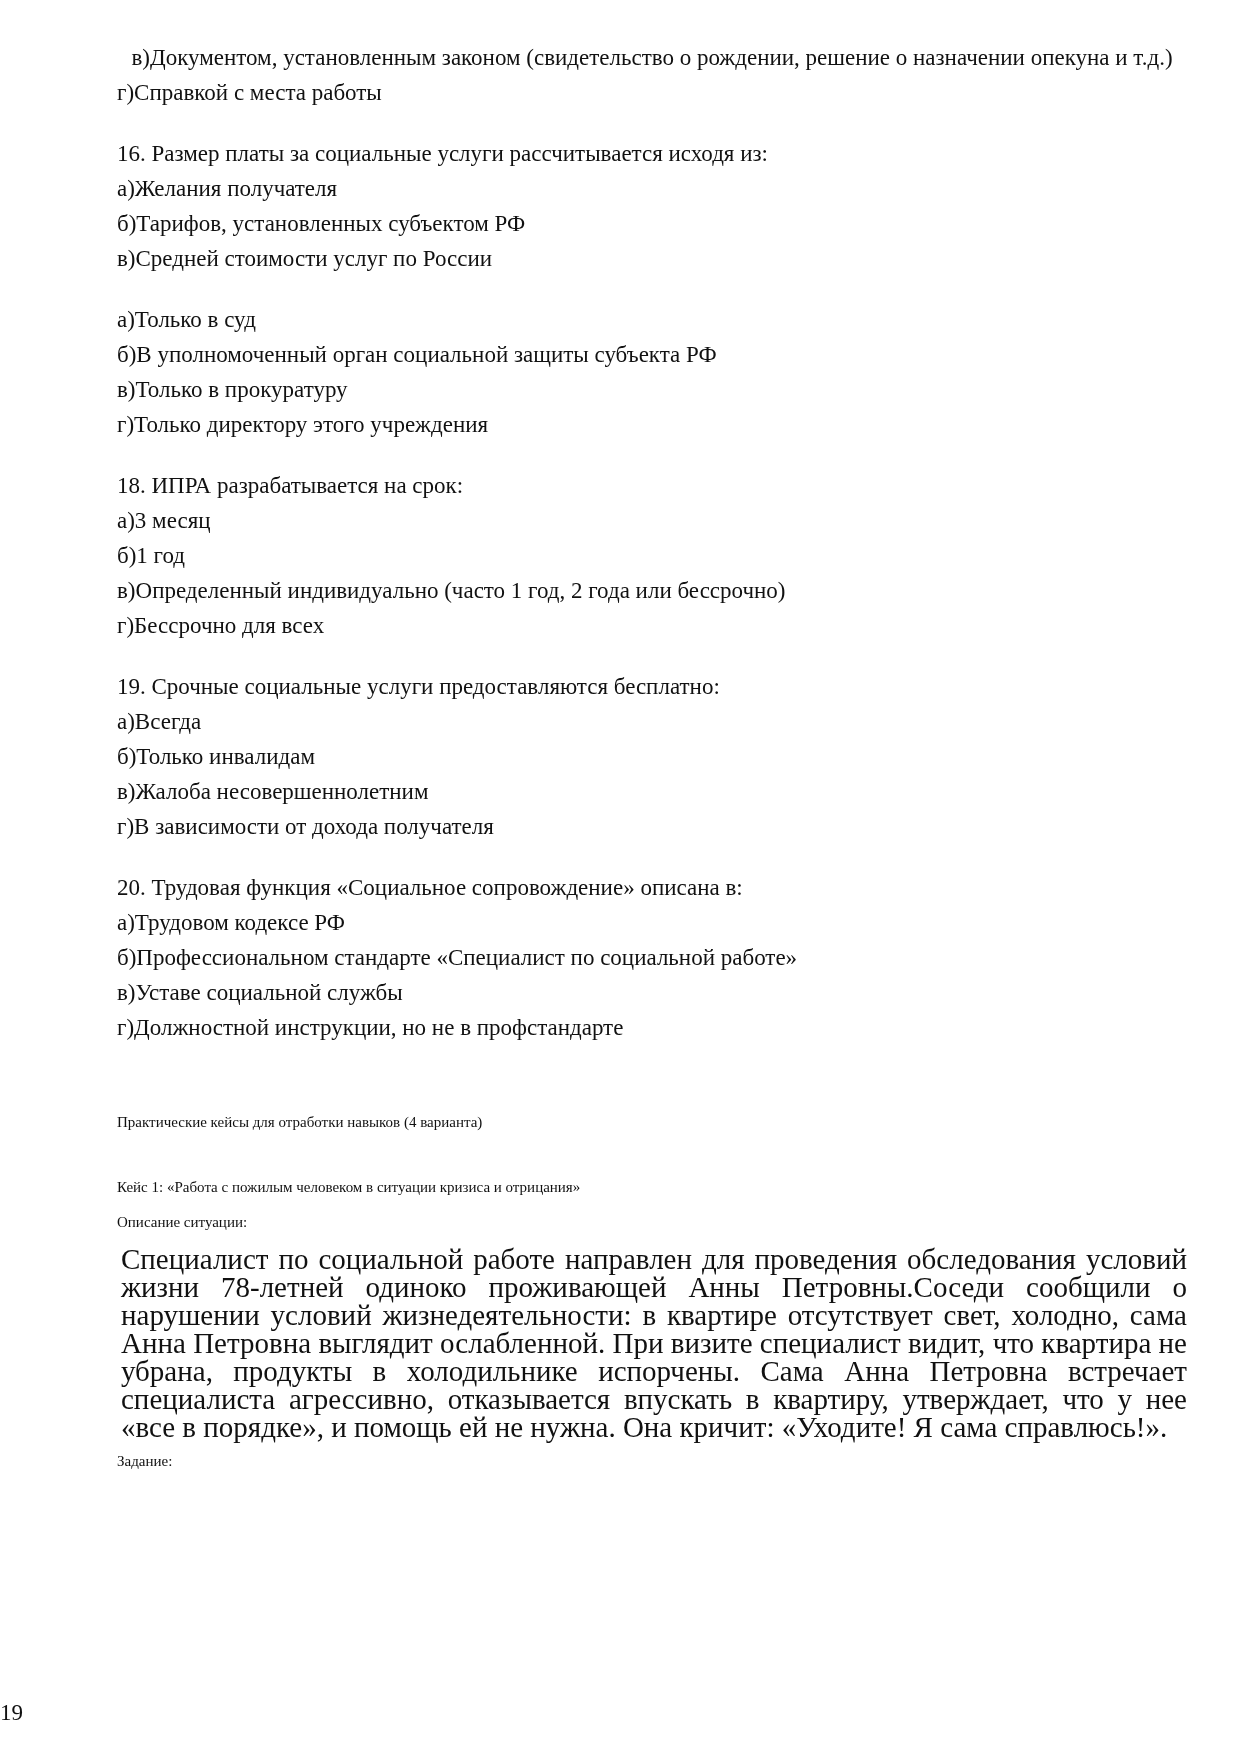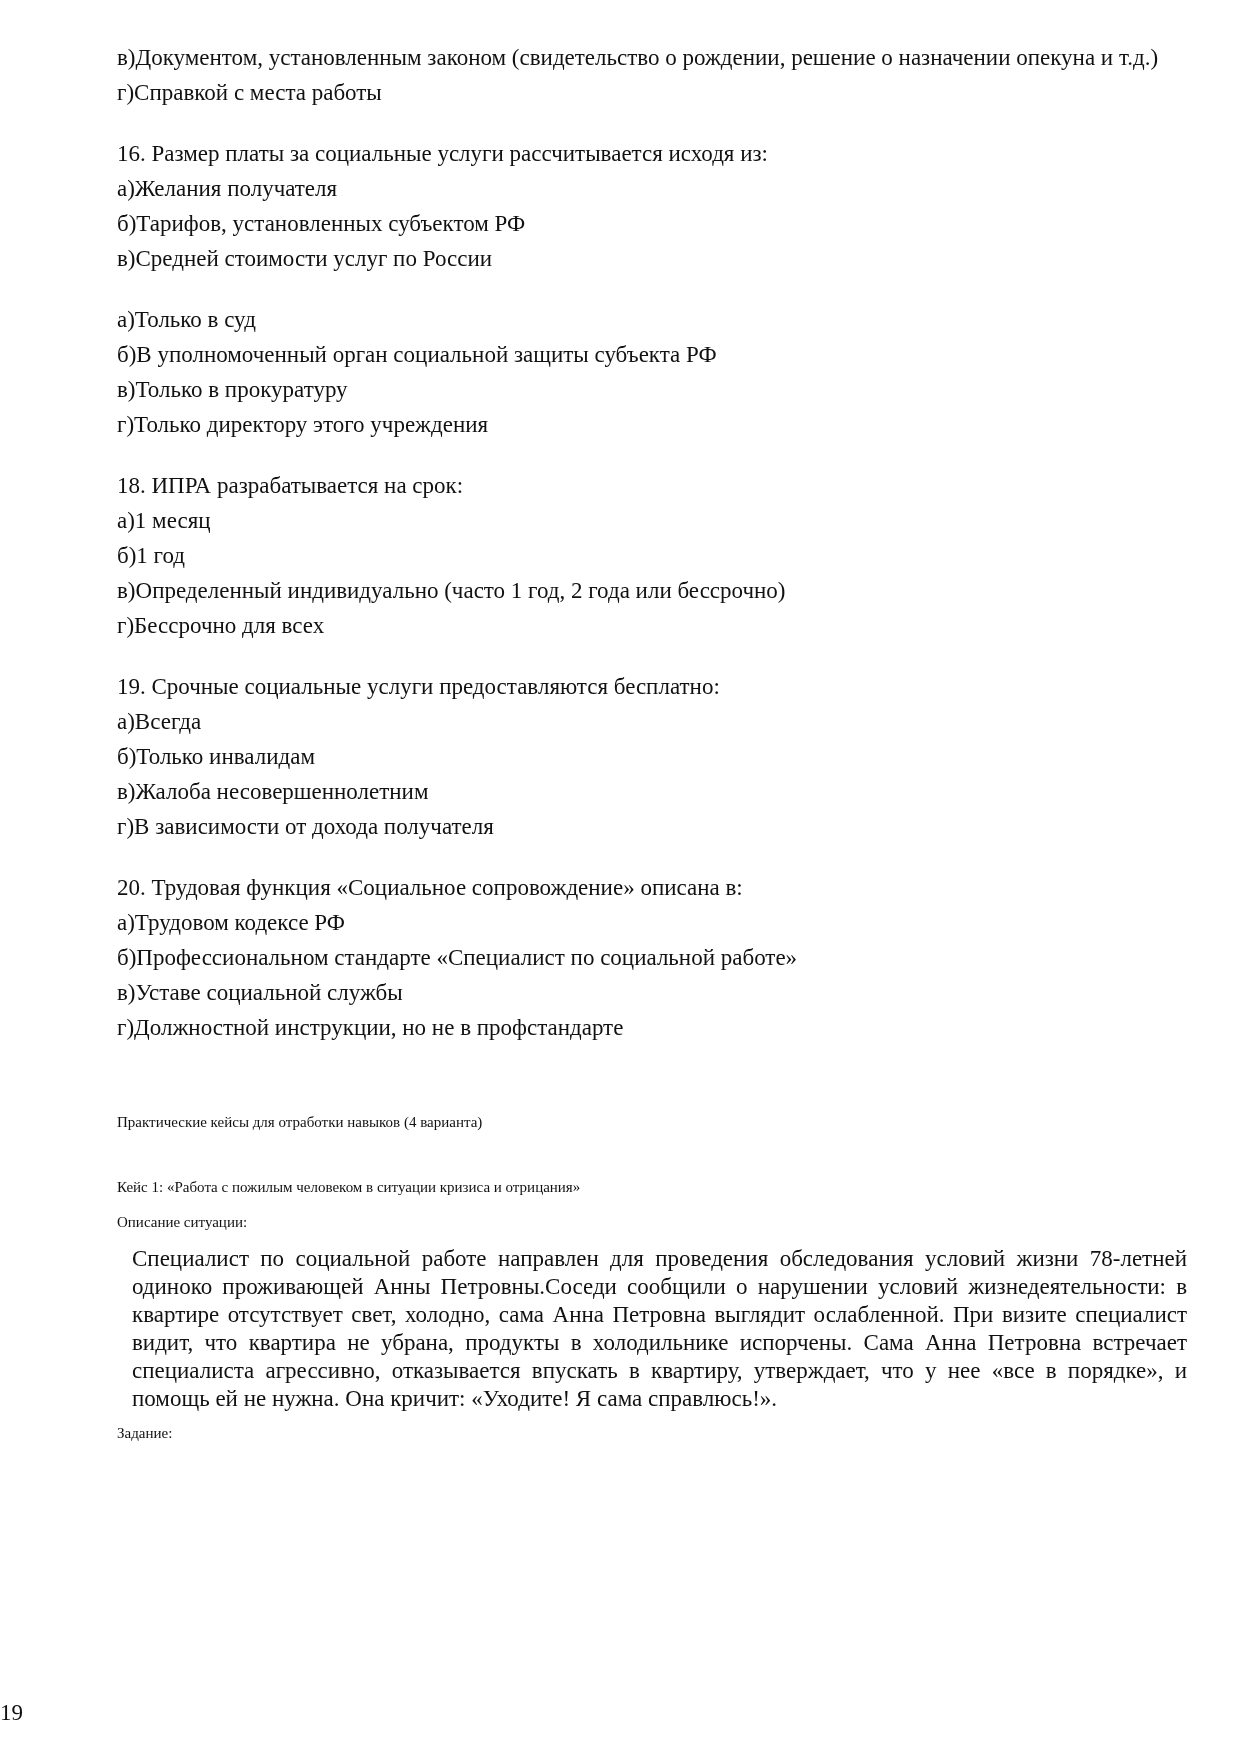"в)Документом, установленным законом" p.line { text-align: none -> center }
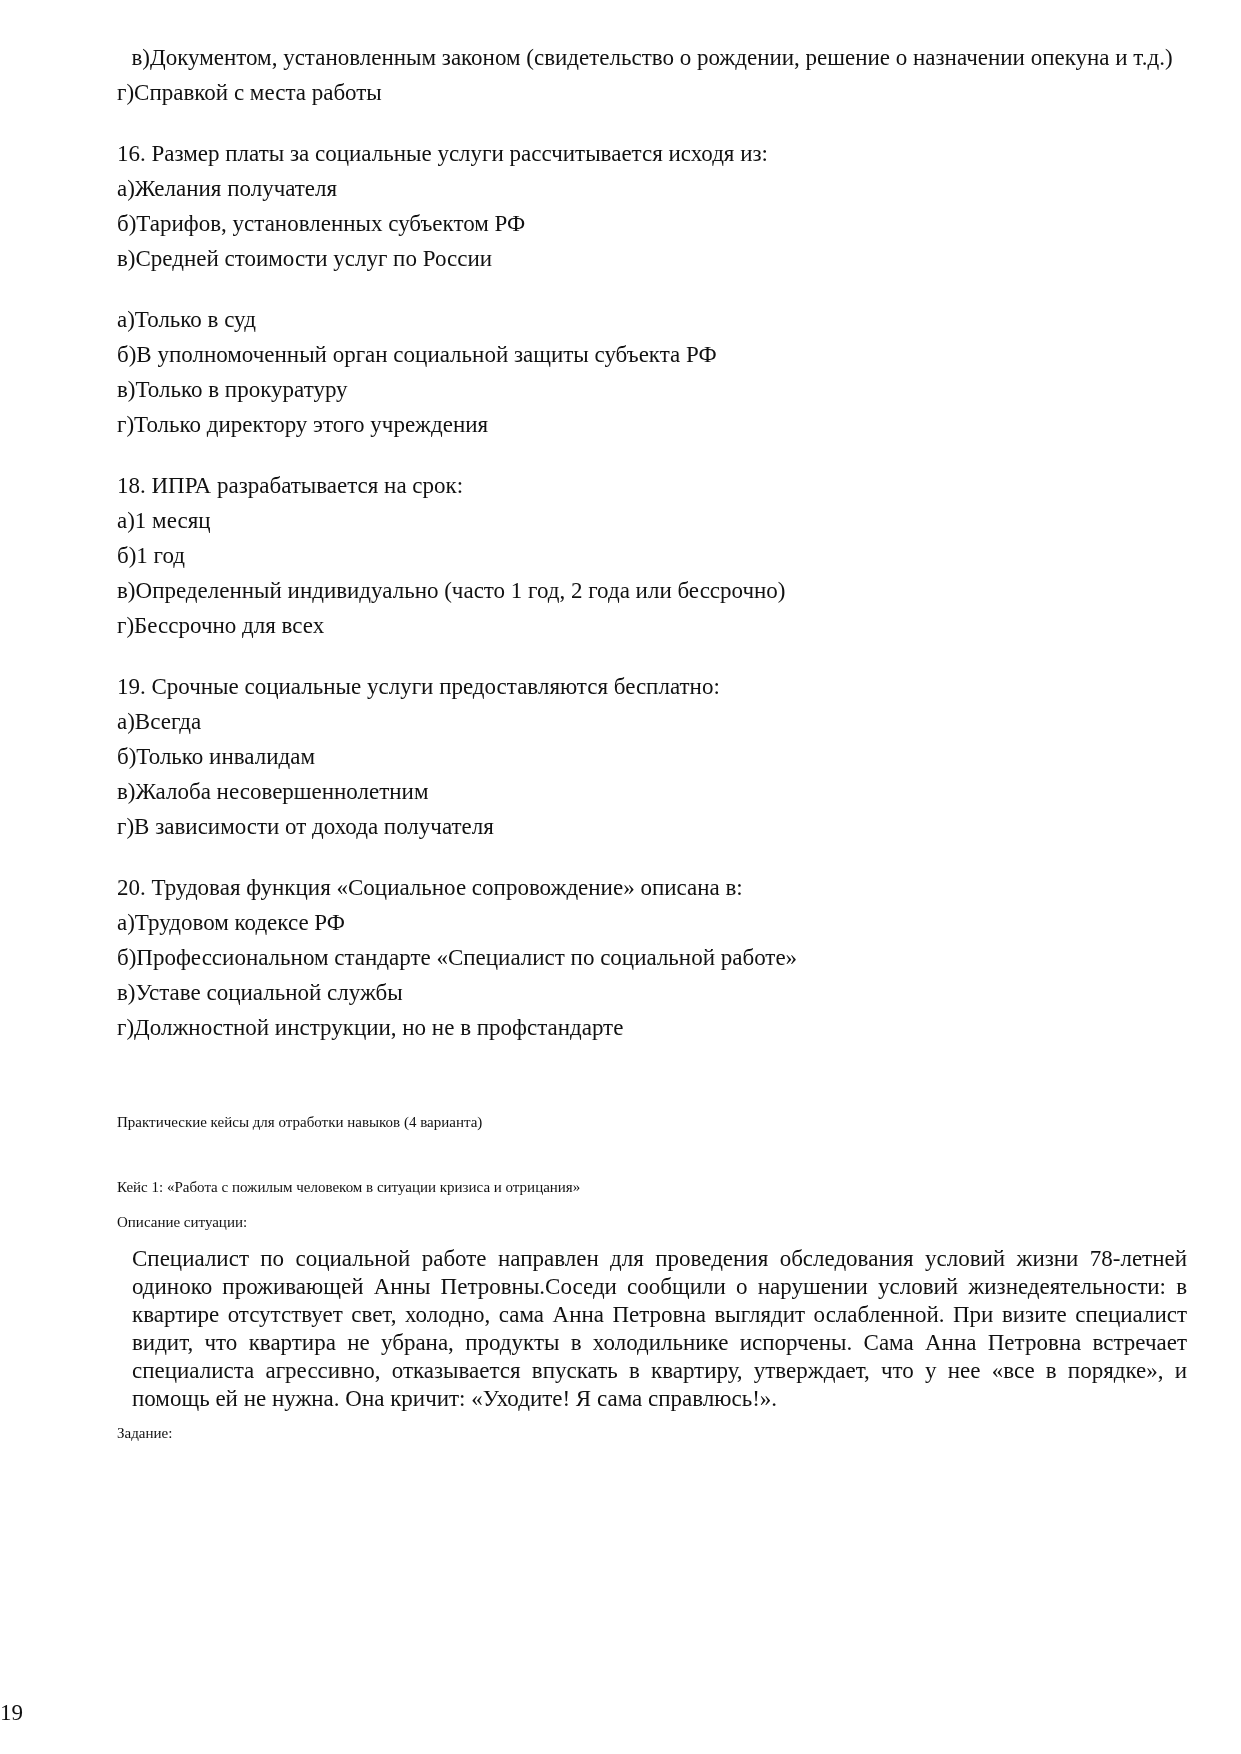"а)1 месяц" p.line { text: 1 -> 3 }
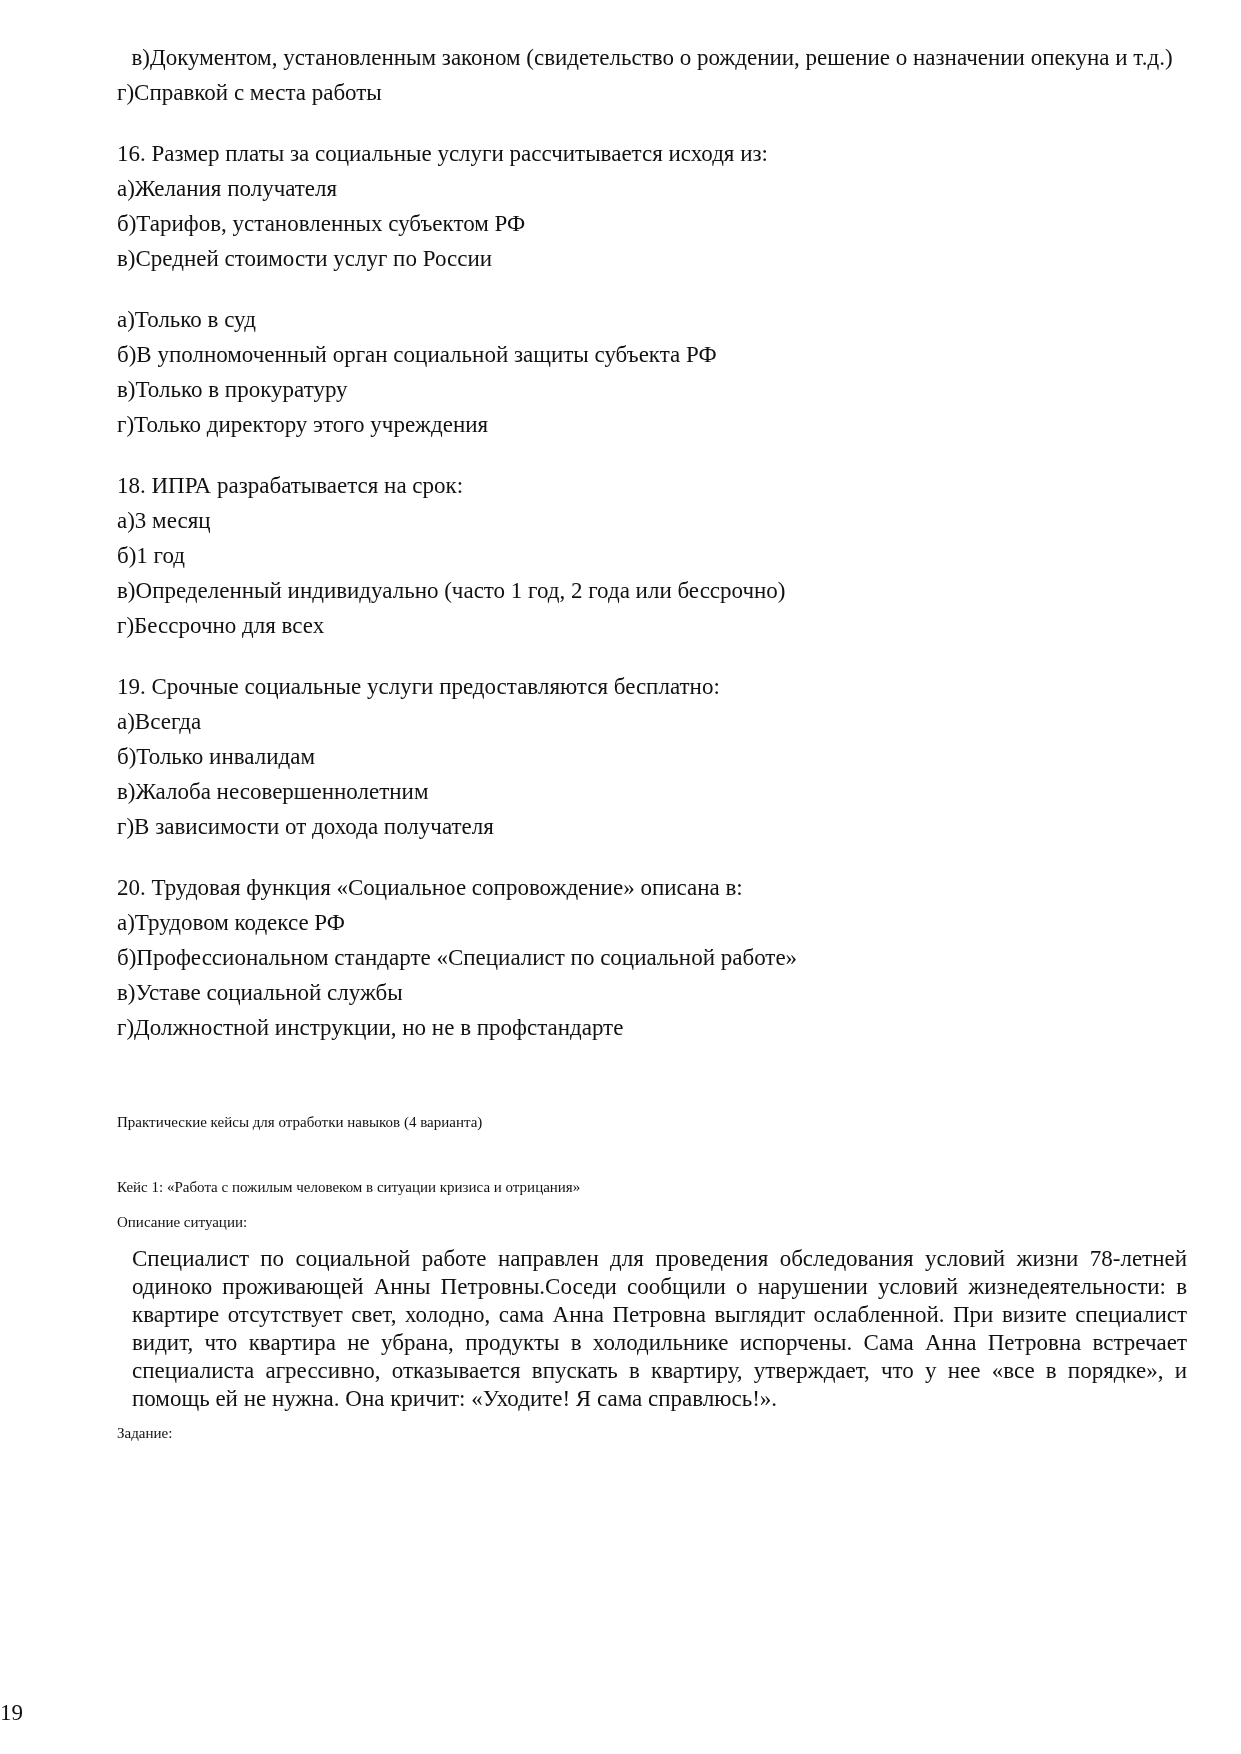"Специалист по социальной работе" .para { font-size: 23px -> 29px; margin: 0 0 8px 15px -> 0 0 8px 4px }
